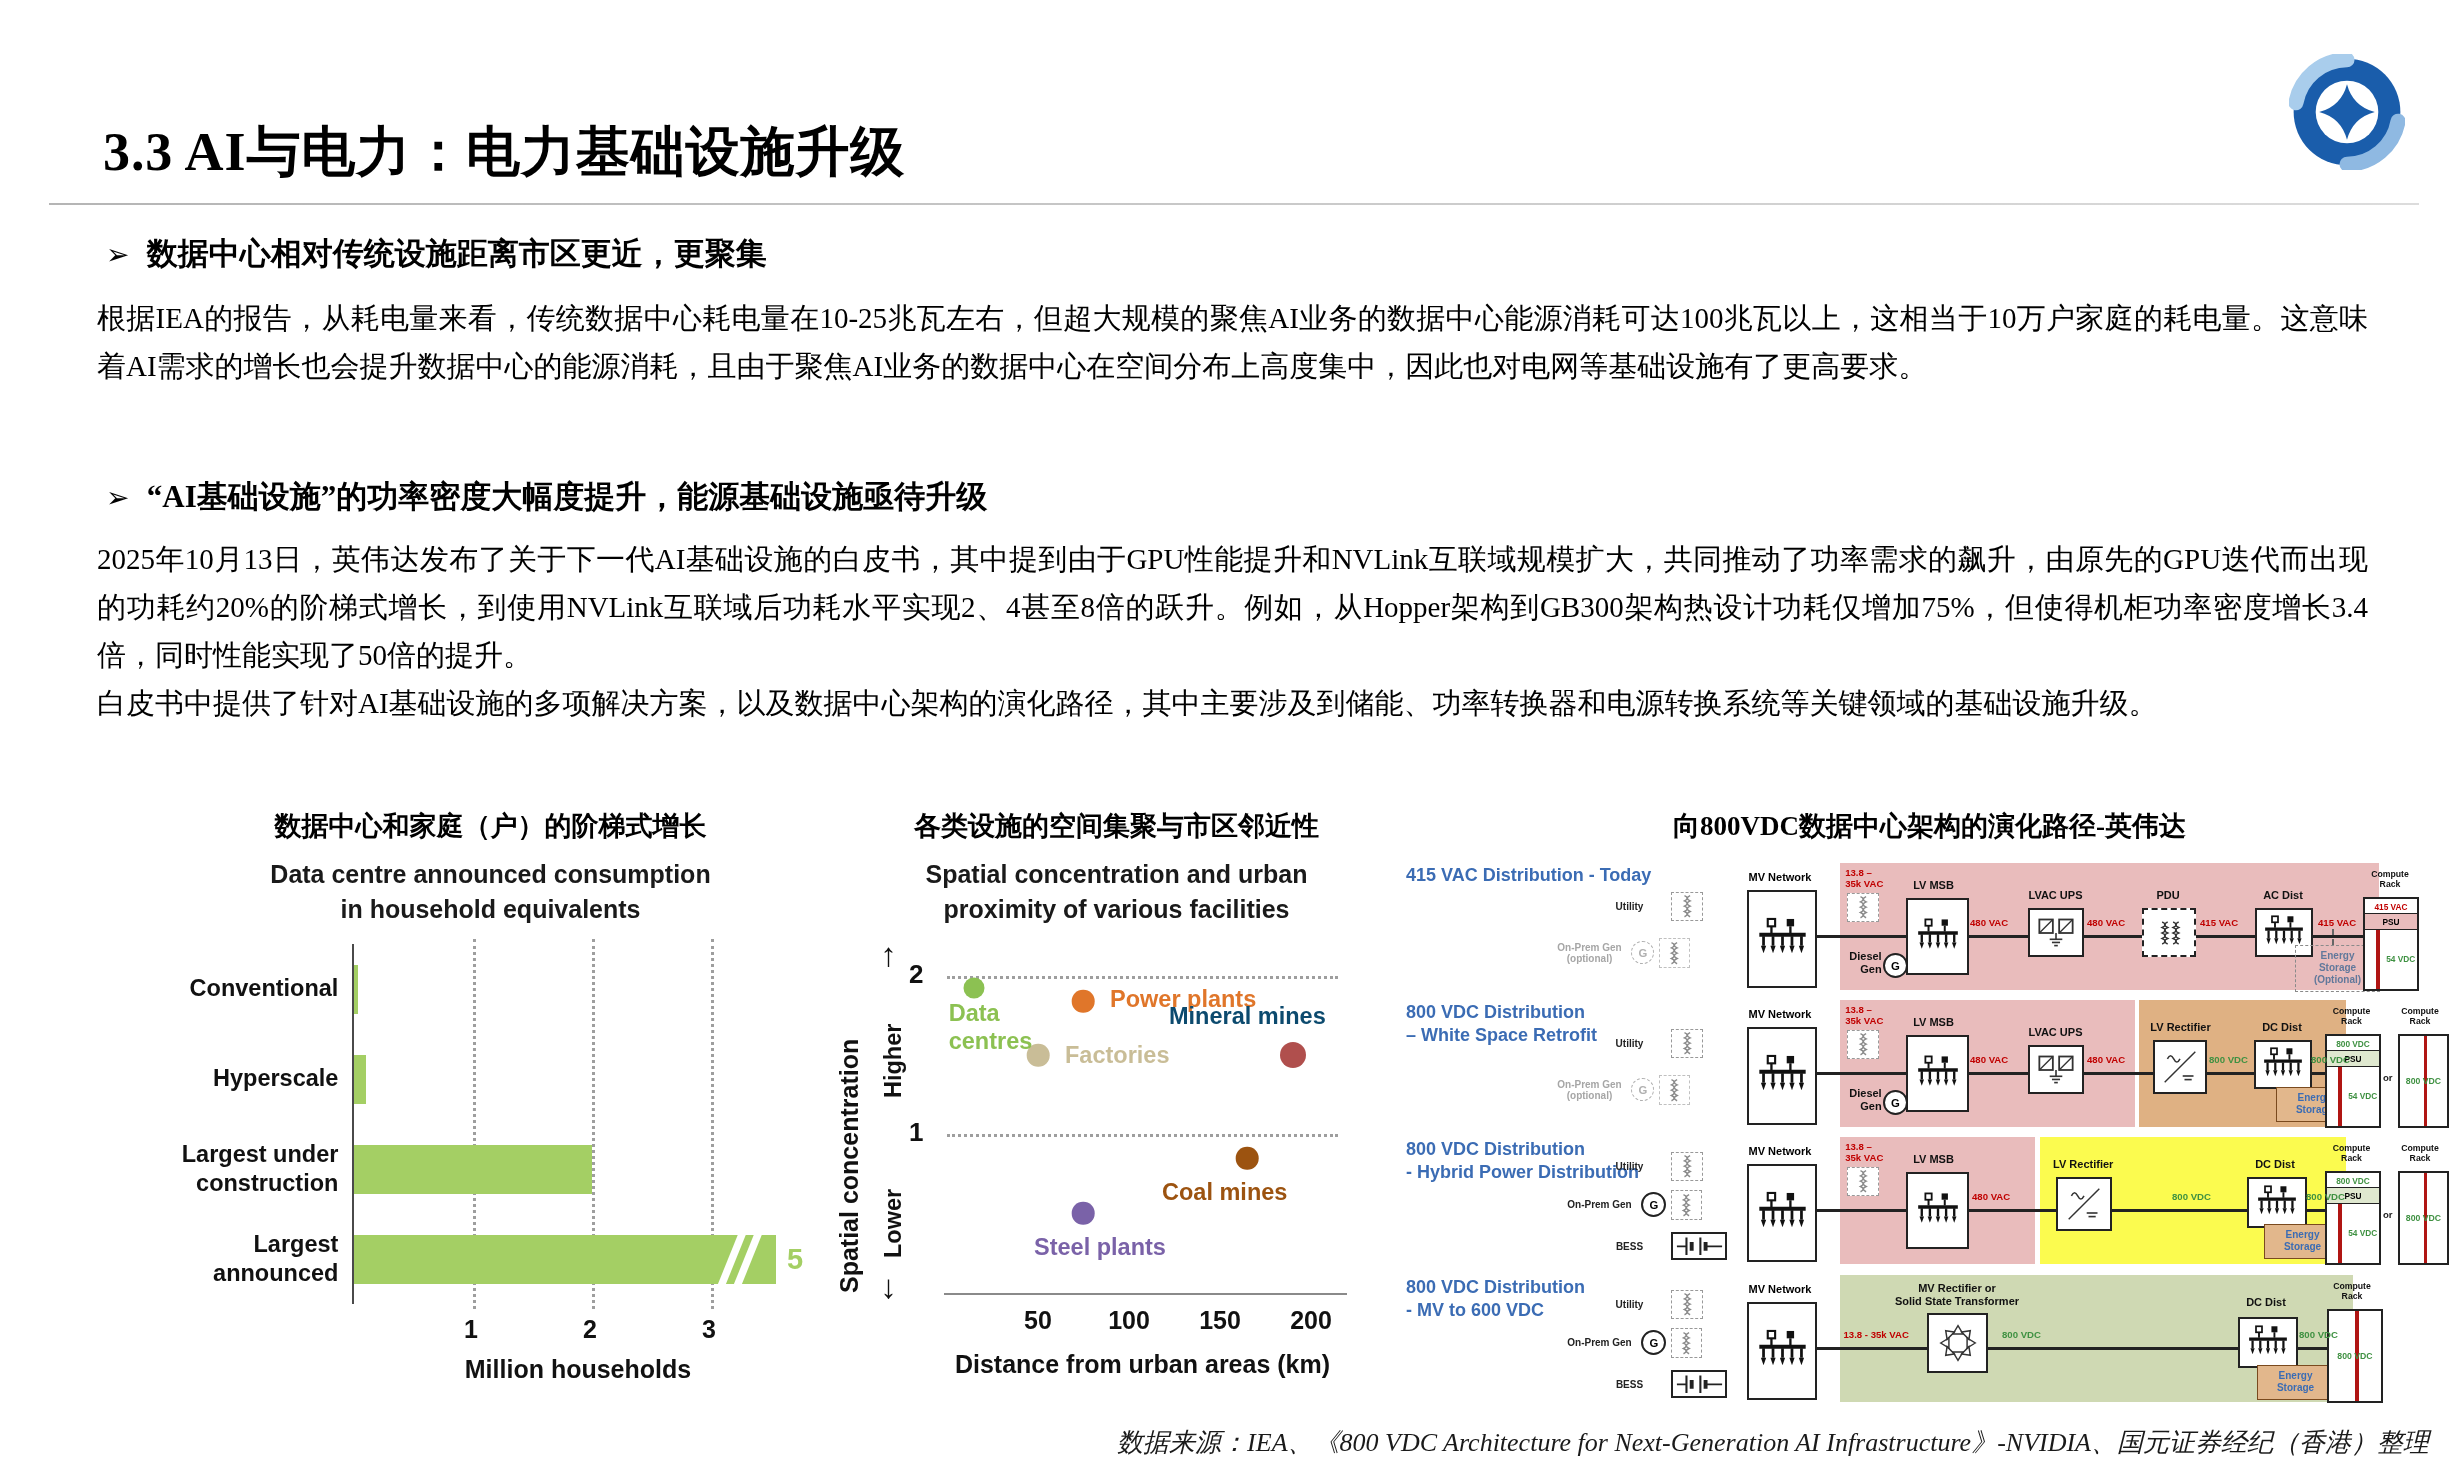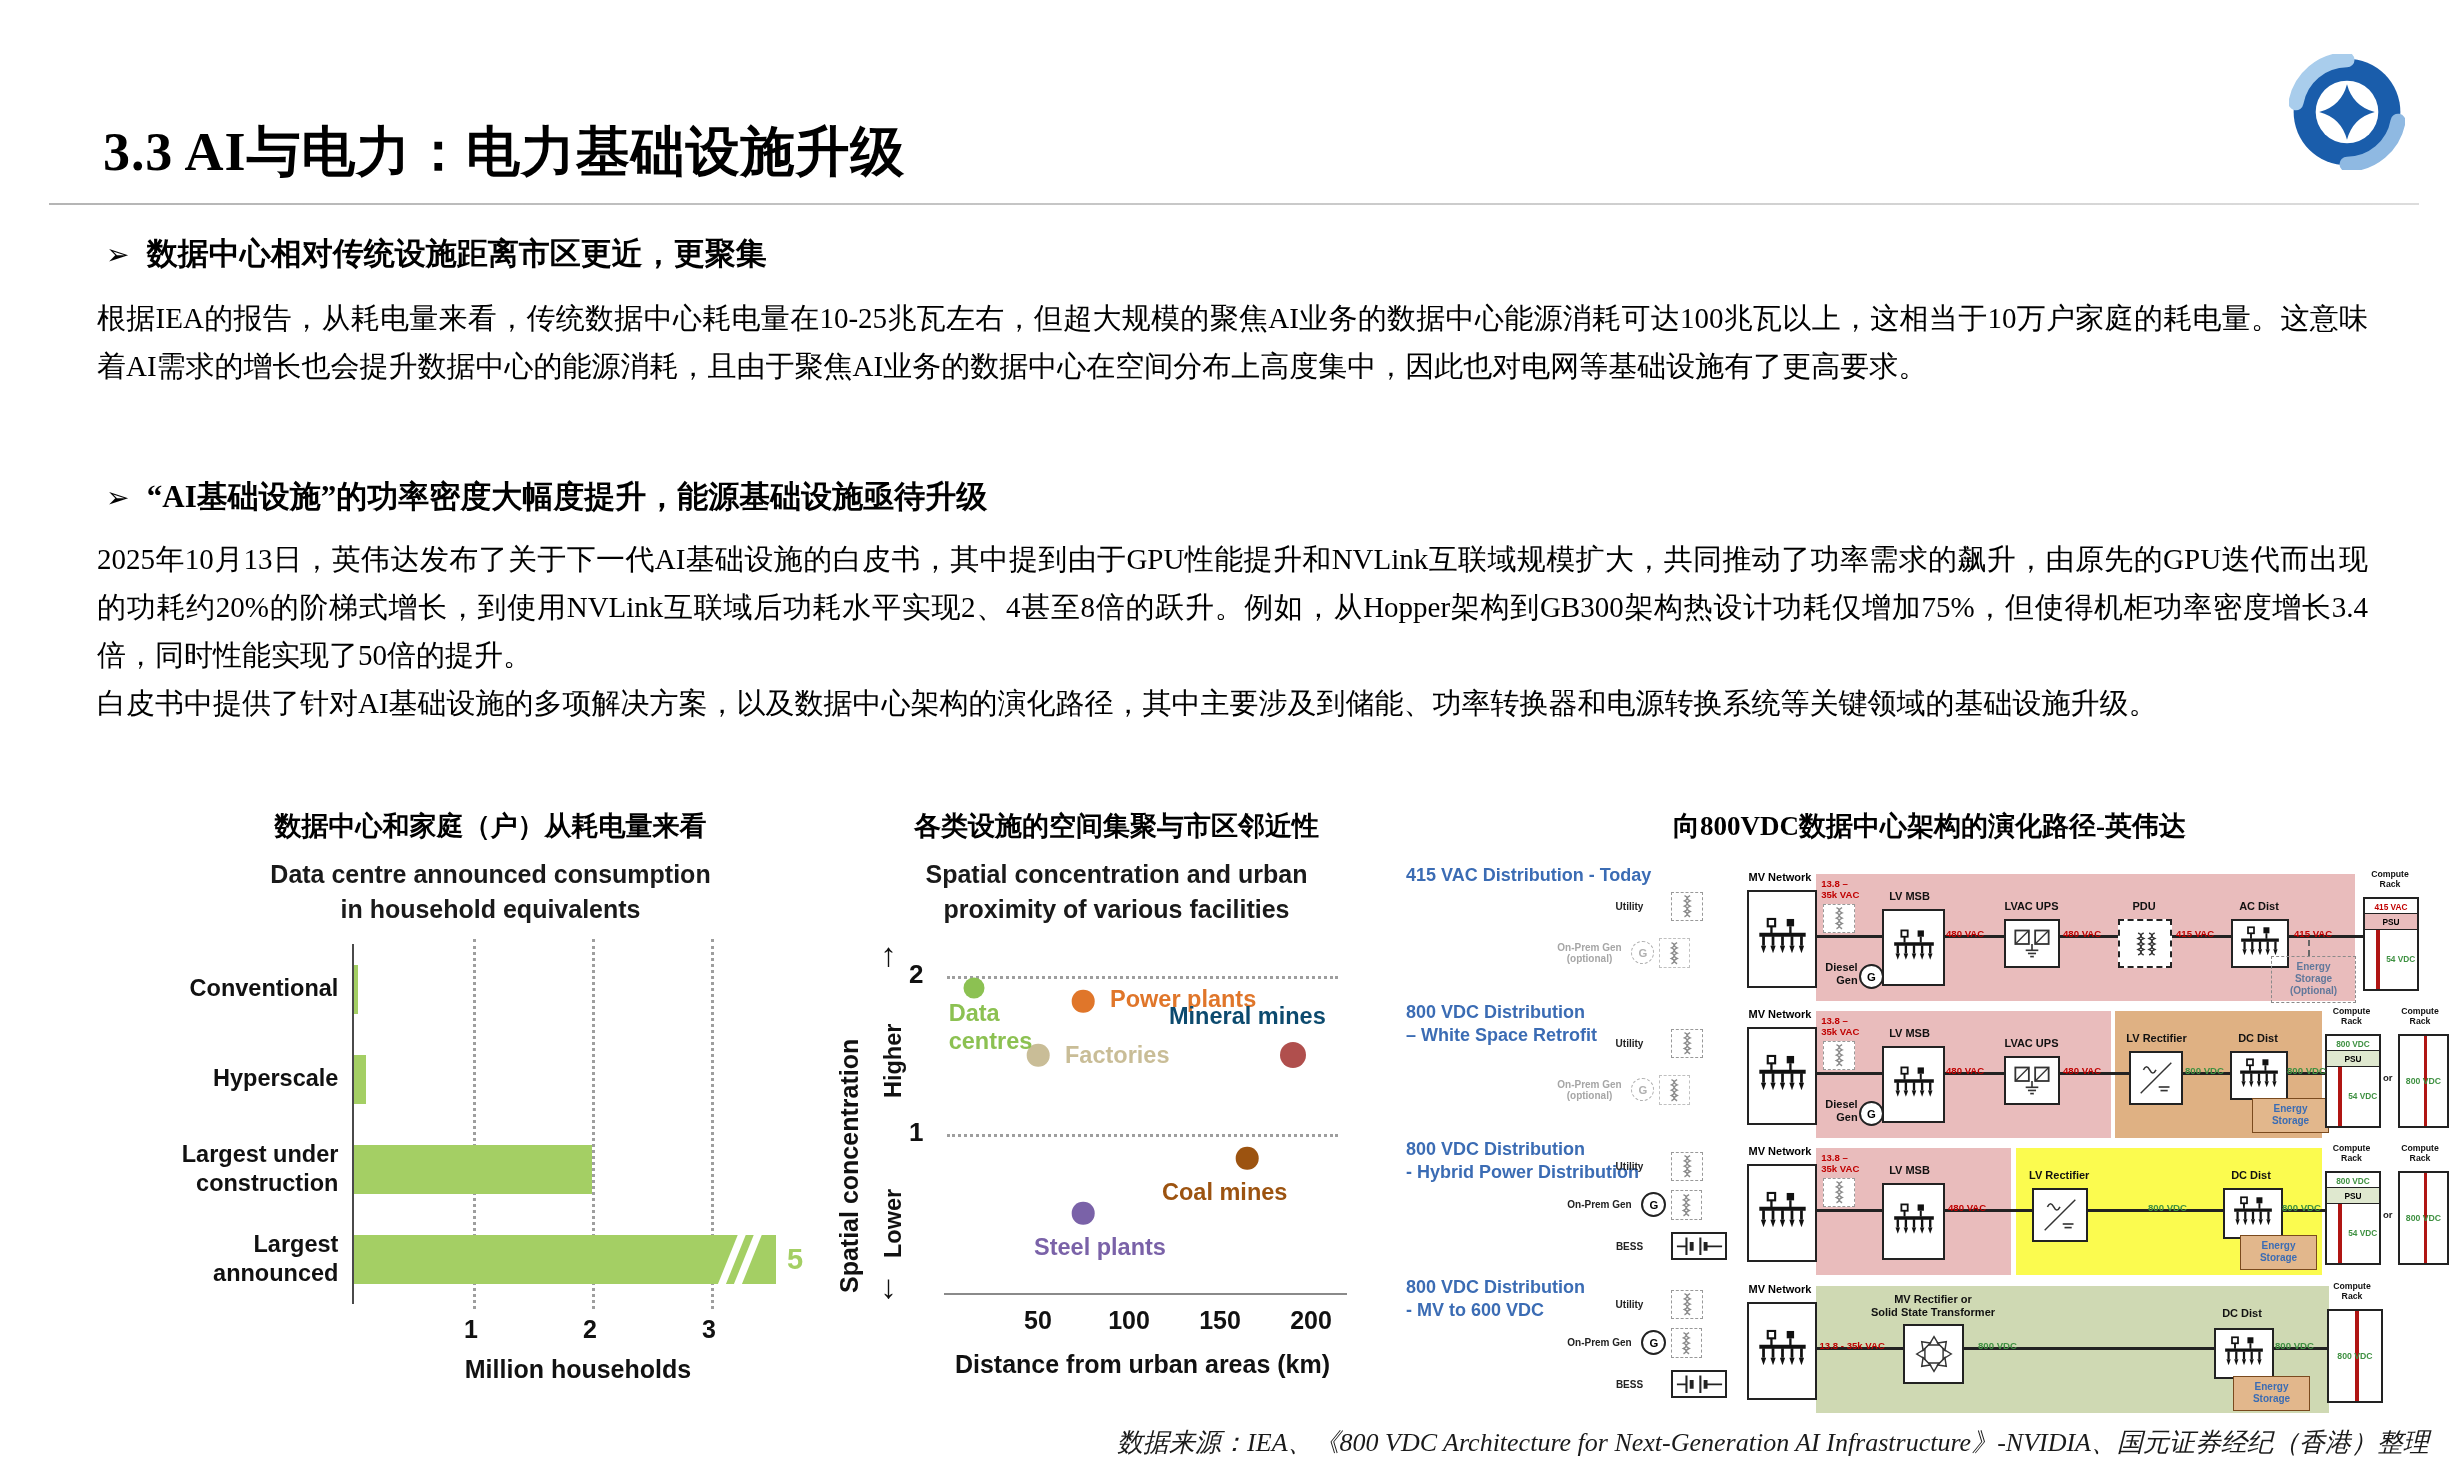"数据中心和家庭（户）从耗电量来看" div.cnT { text: 从耗电量来看 -> 的阶梯式增长 }
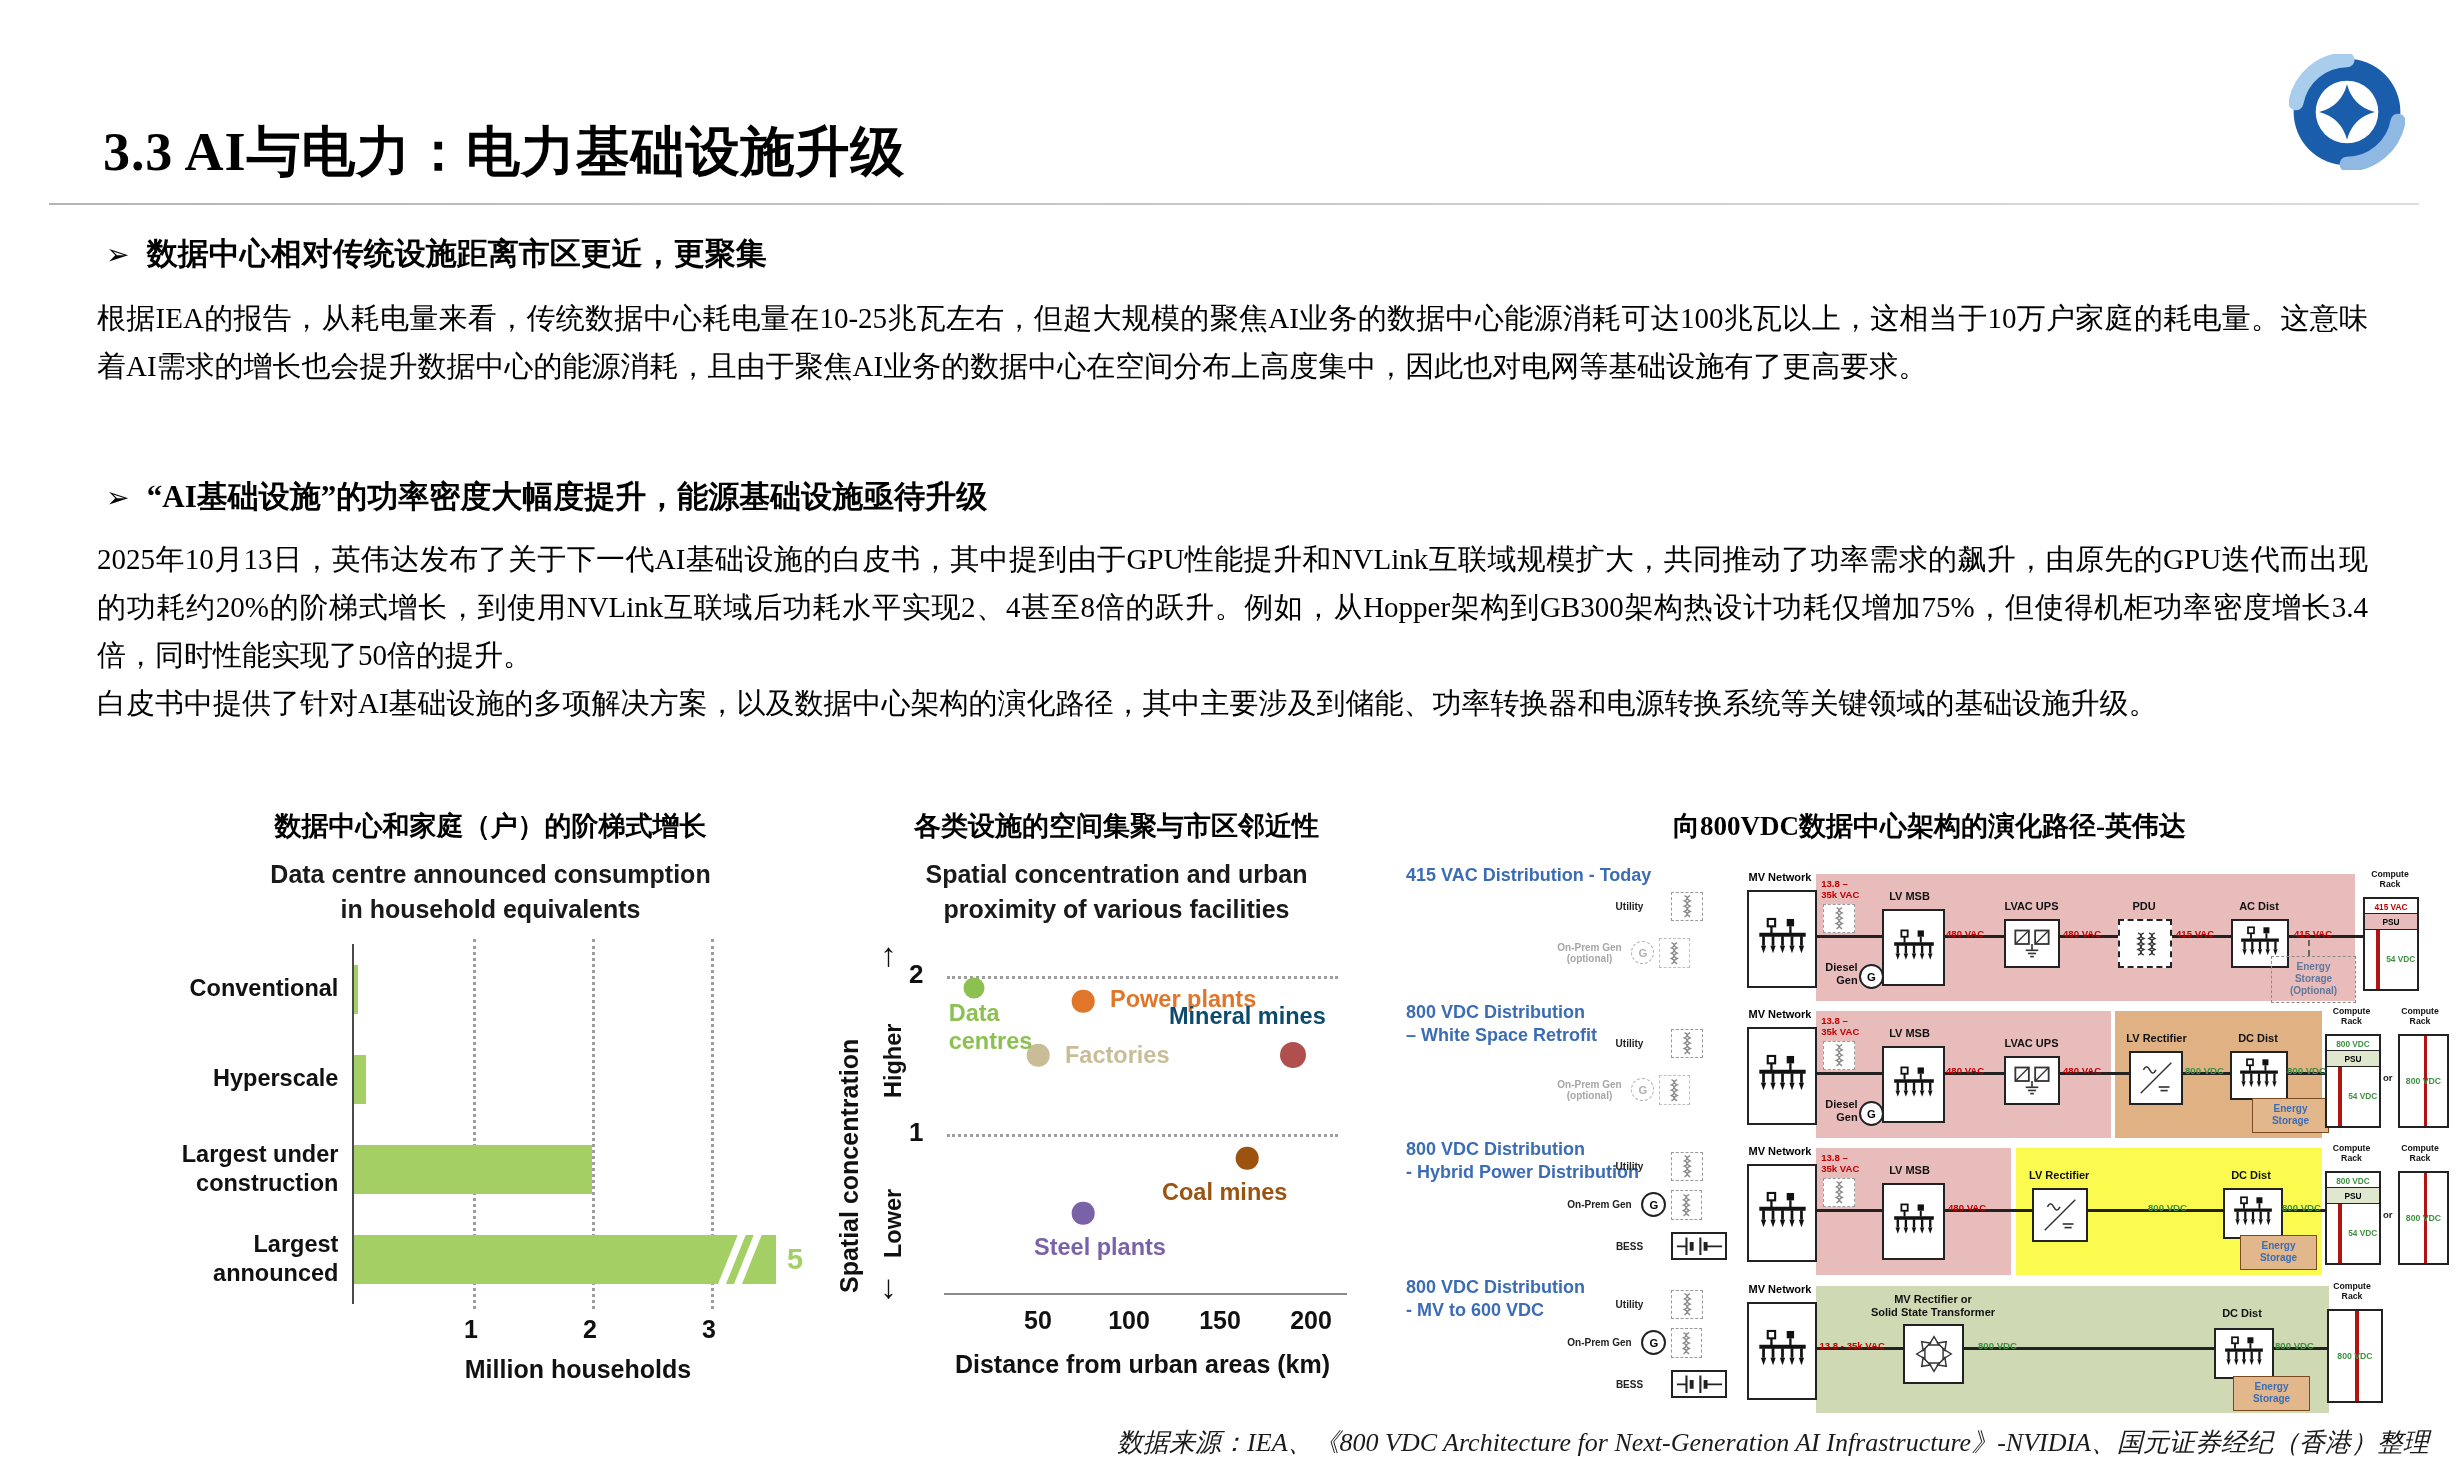"13.8 –" .zone { margin-left: none -> 24px; top: 12px -> 1px }
